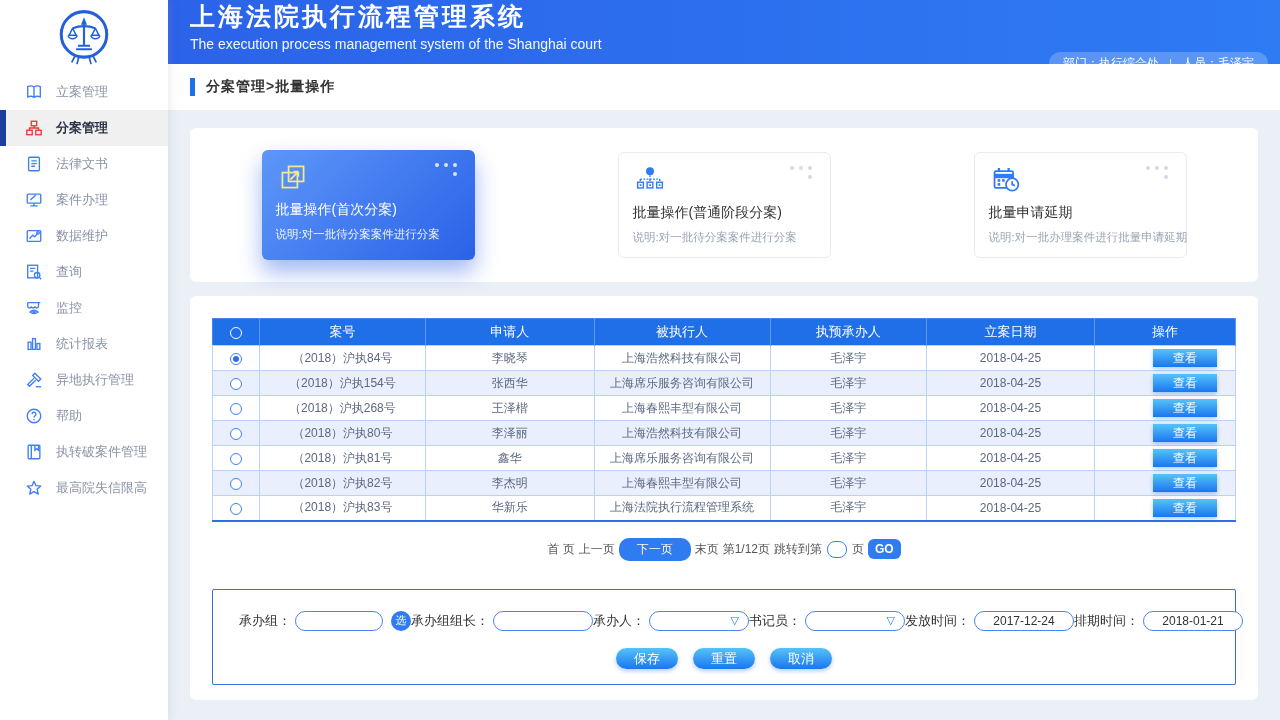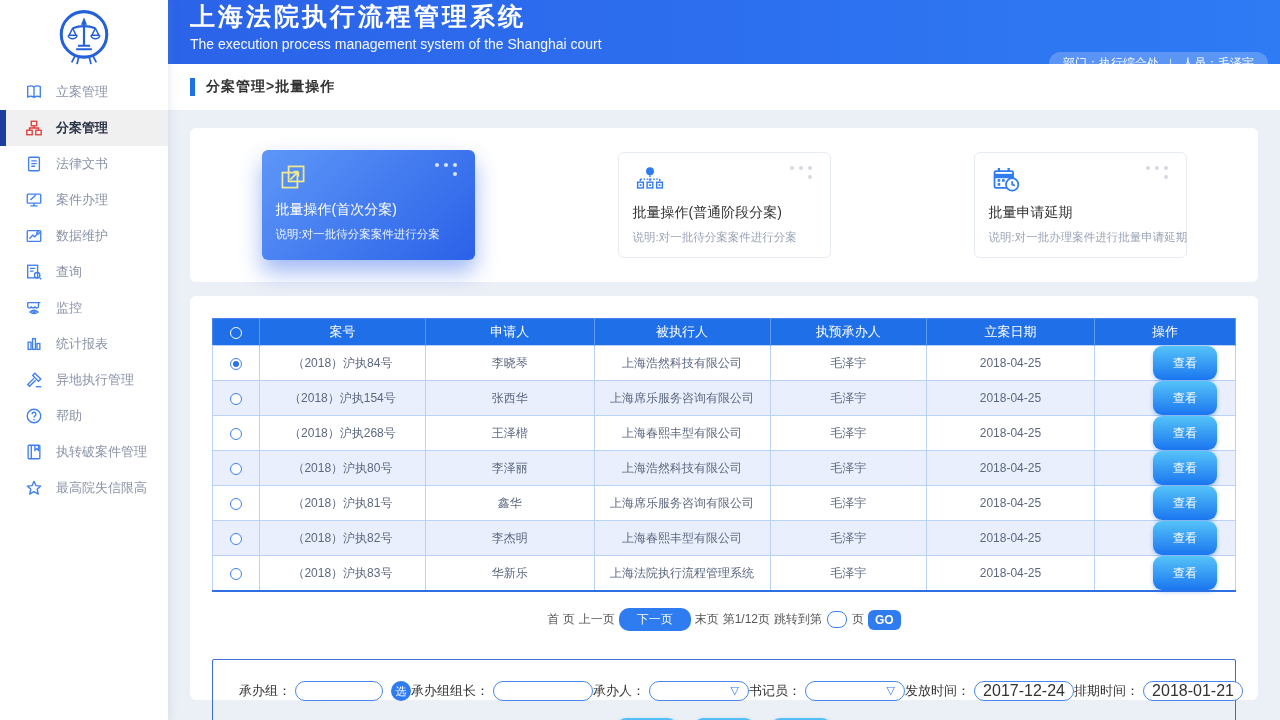"查看" .view-btn { border-radius: 9px -> 0; height: 34px -> 18px }
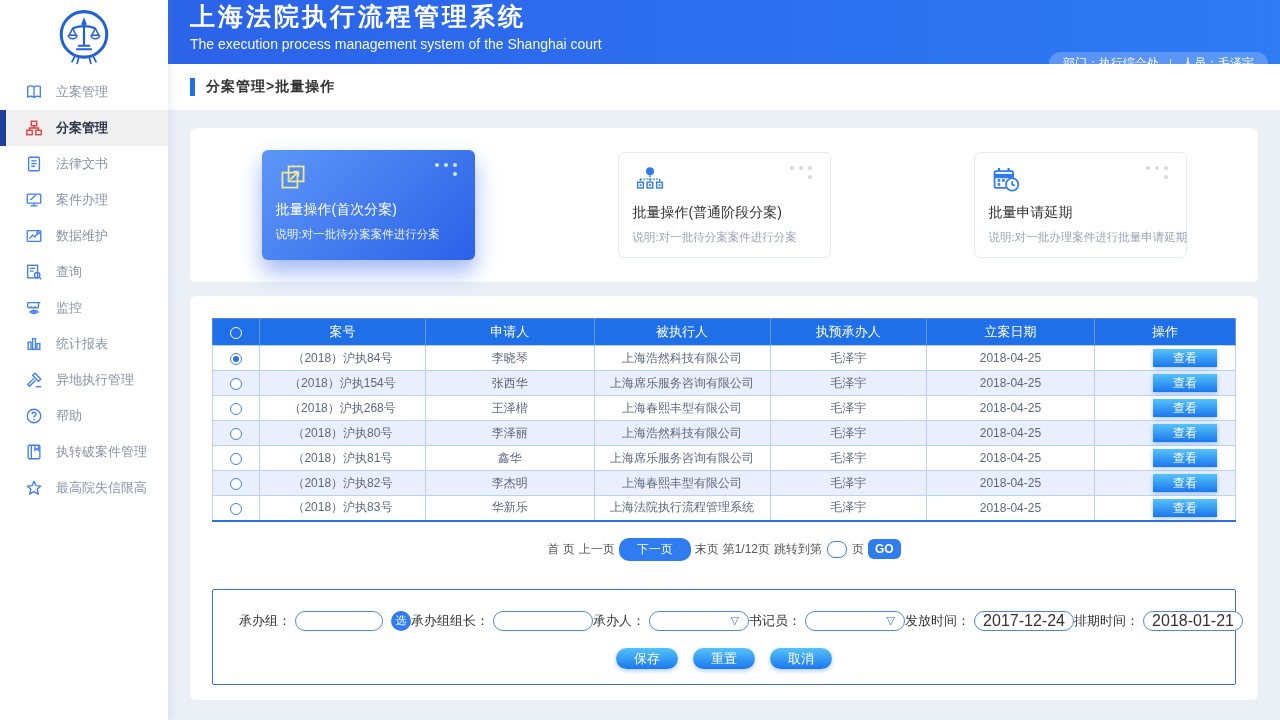"2017-12-24" .pill-value { font-size: 16px -> 12px }
